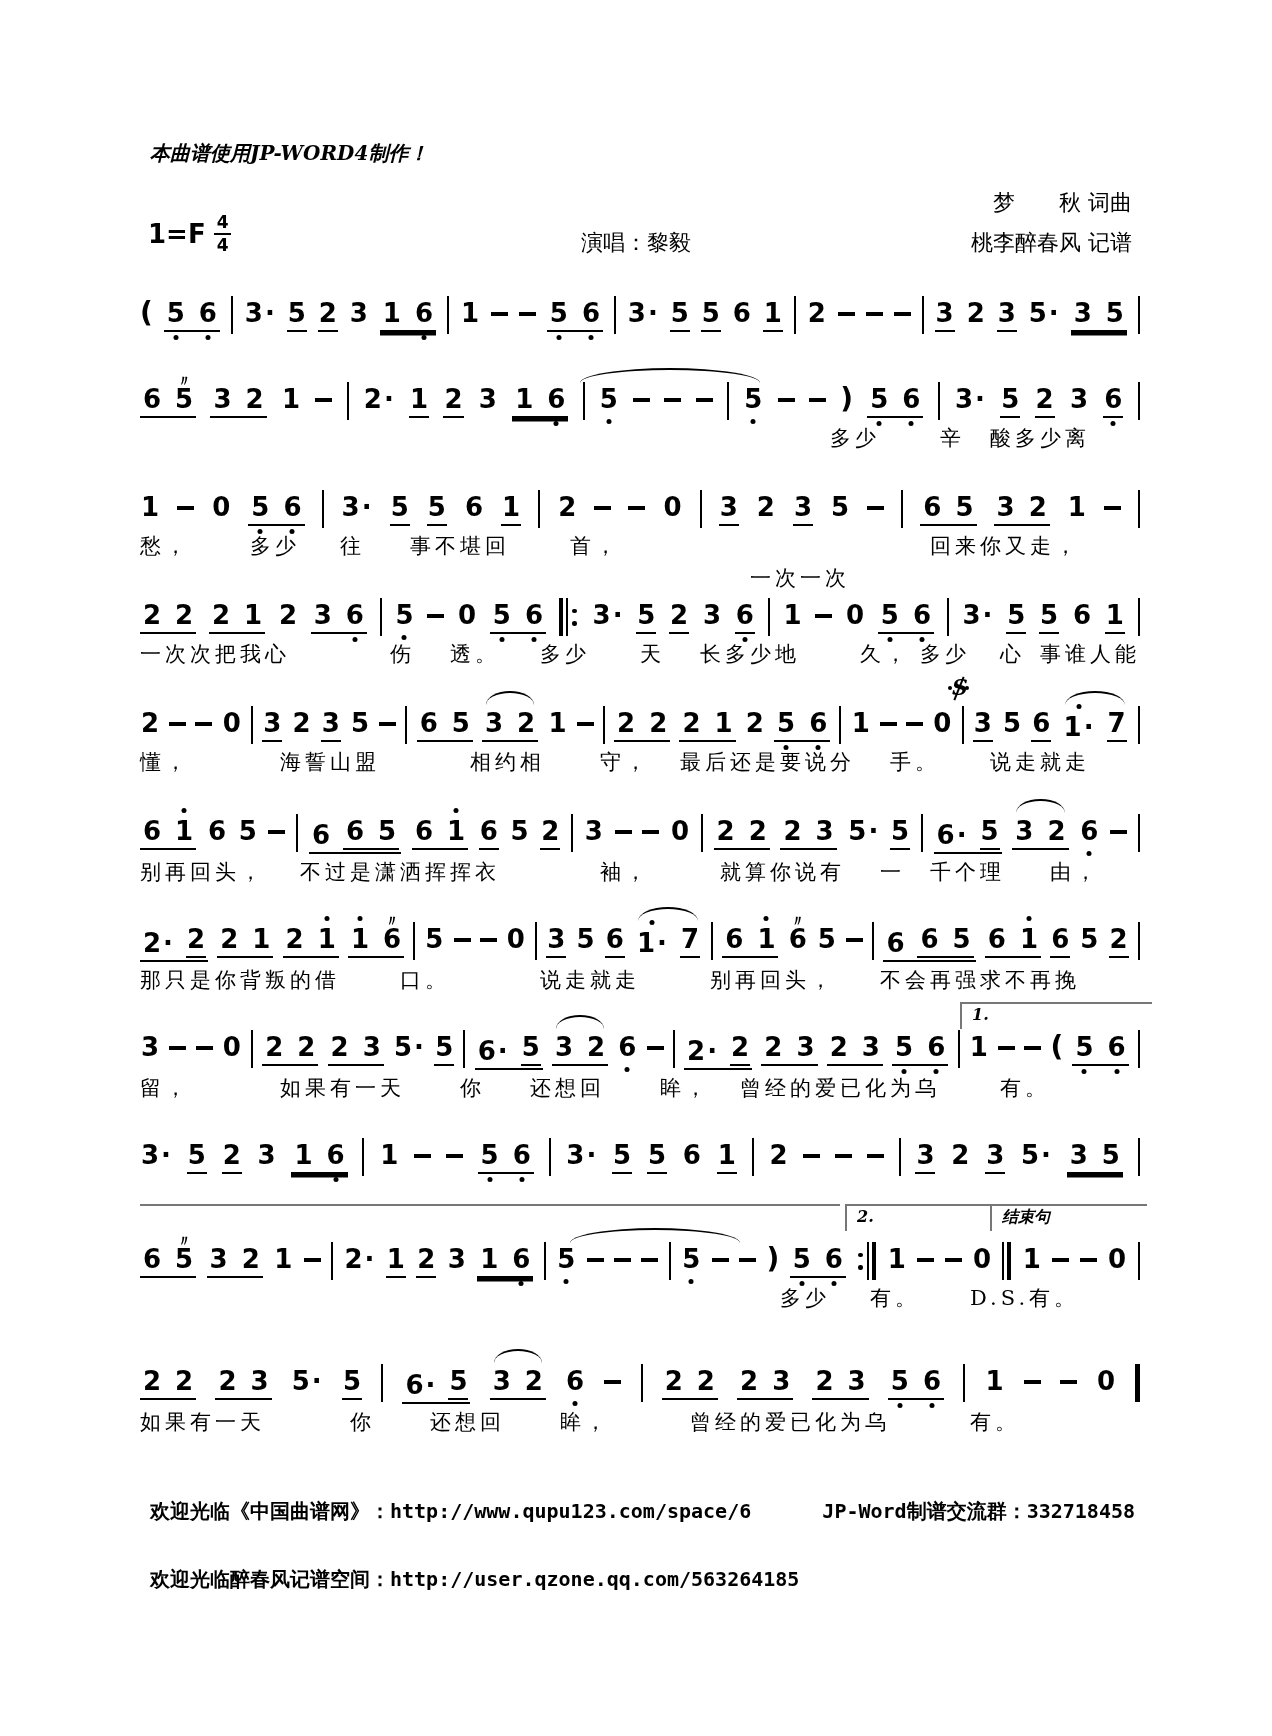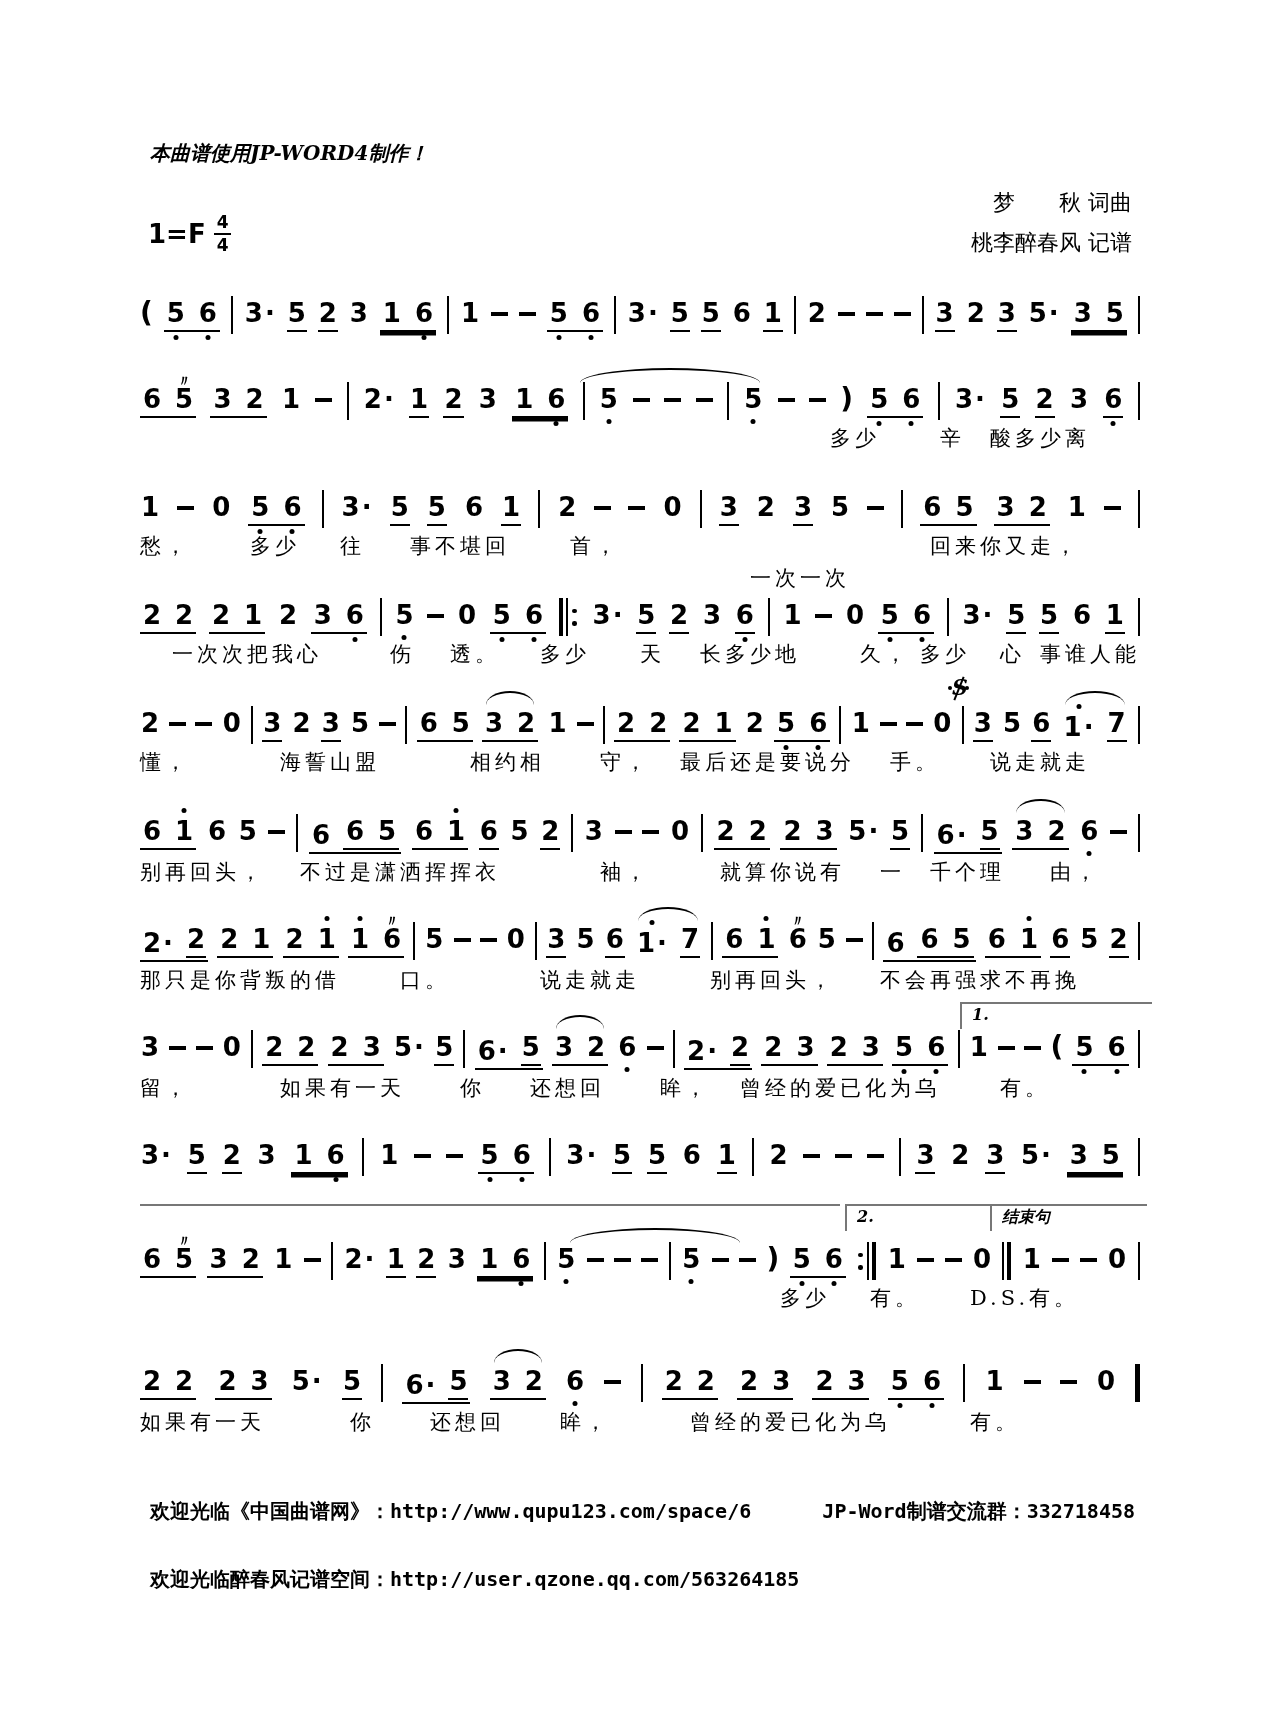"演唱：黎毅" div.singer { html: none -> <div>演唱：黎毅</div> }
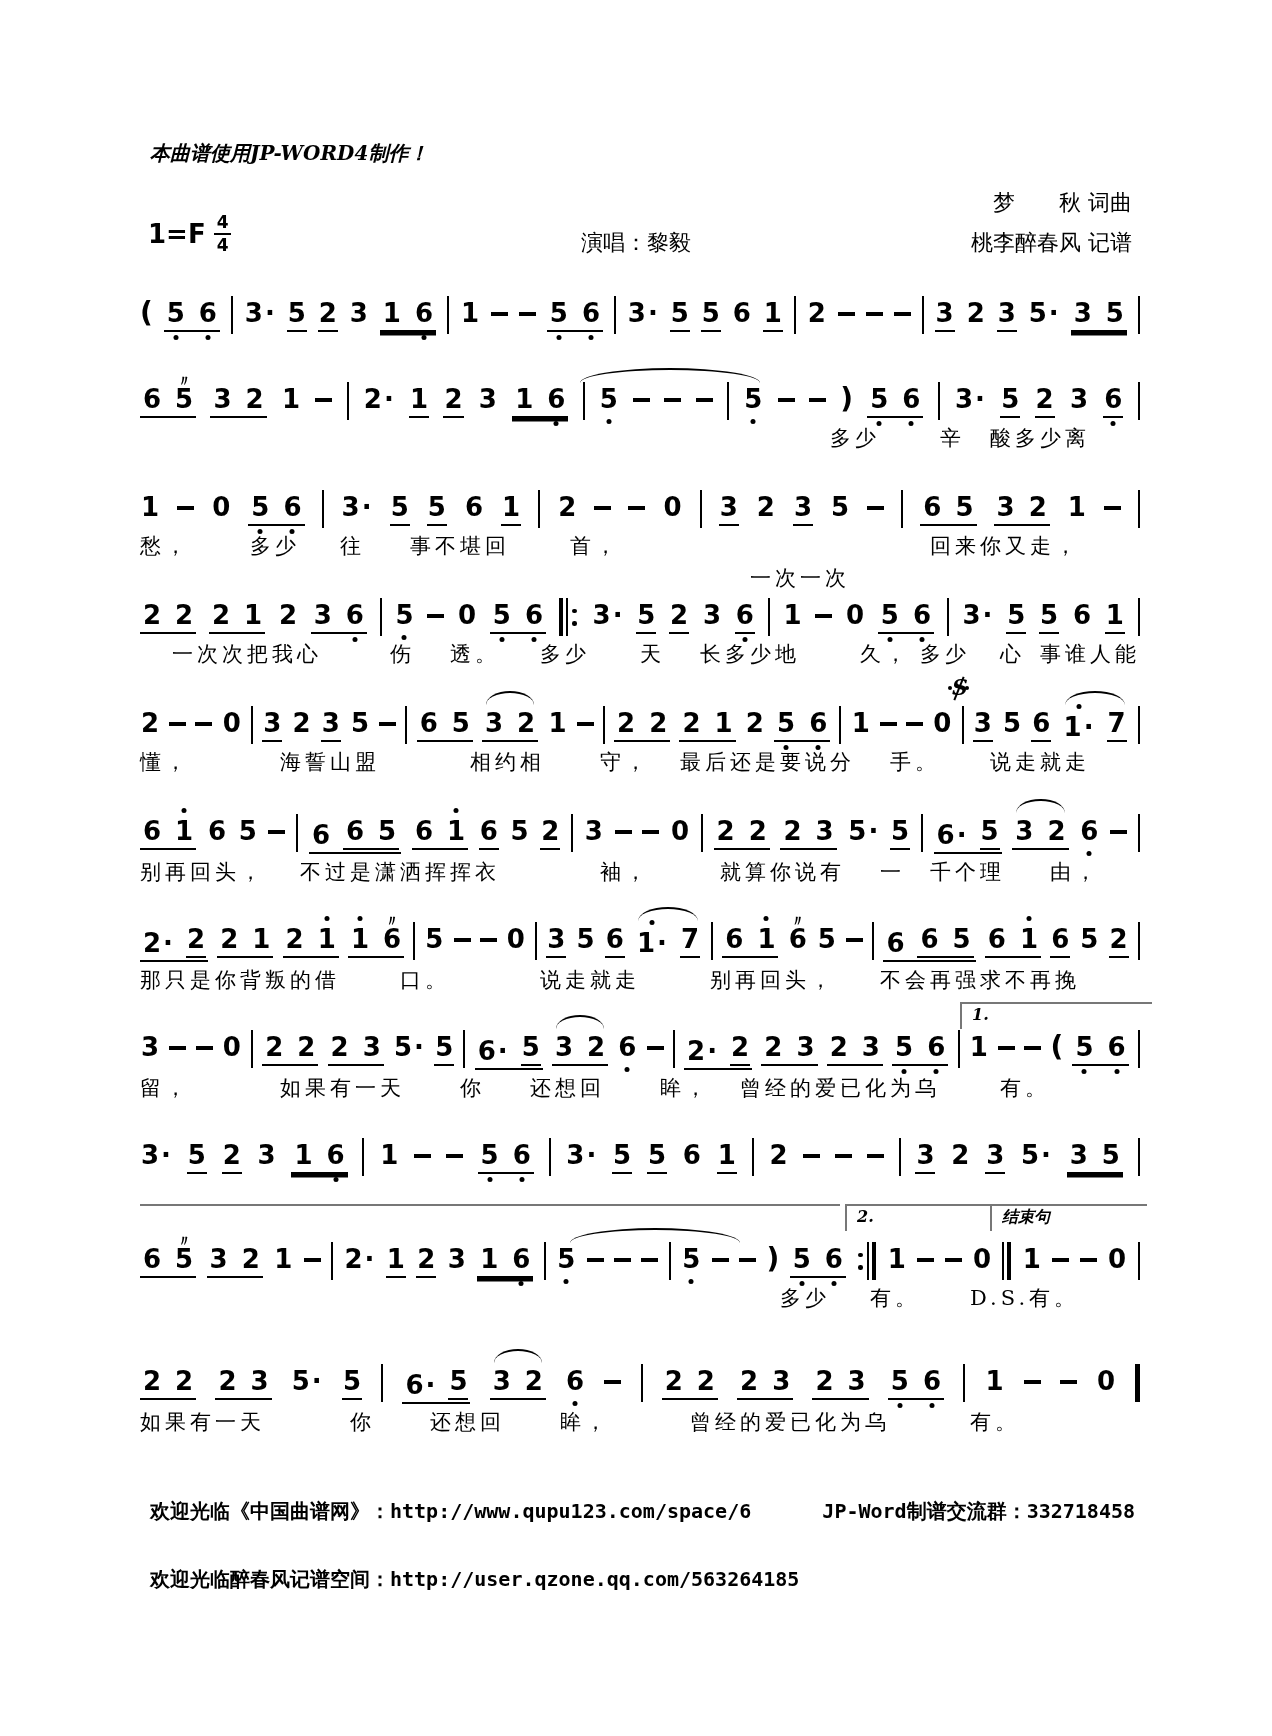"一次次把我心" span.lyr { margin-left: 32px -> none }
